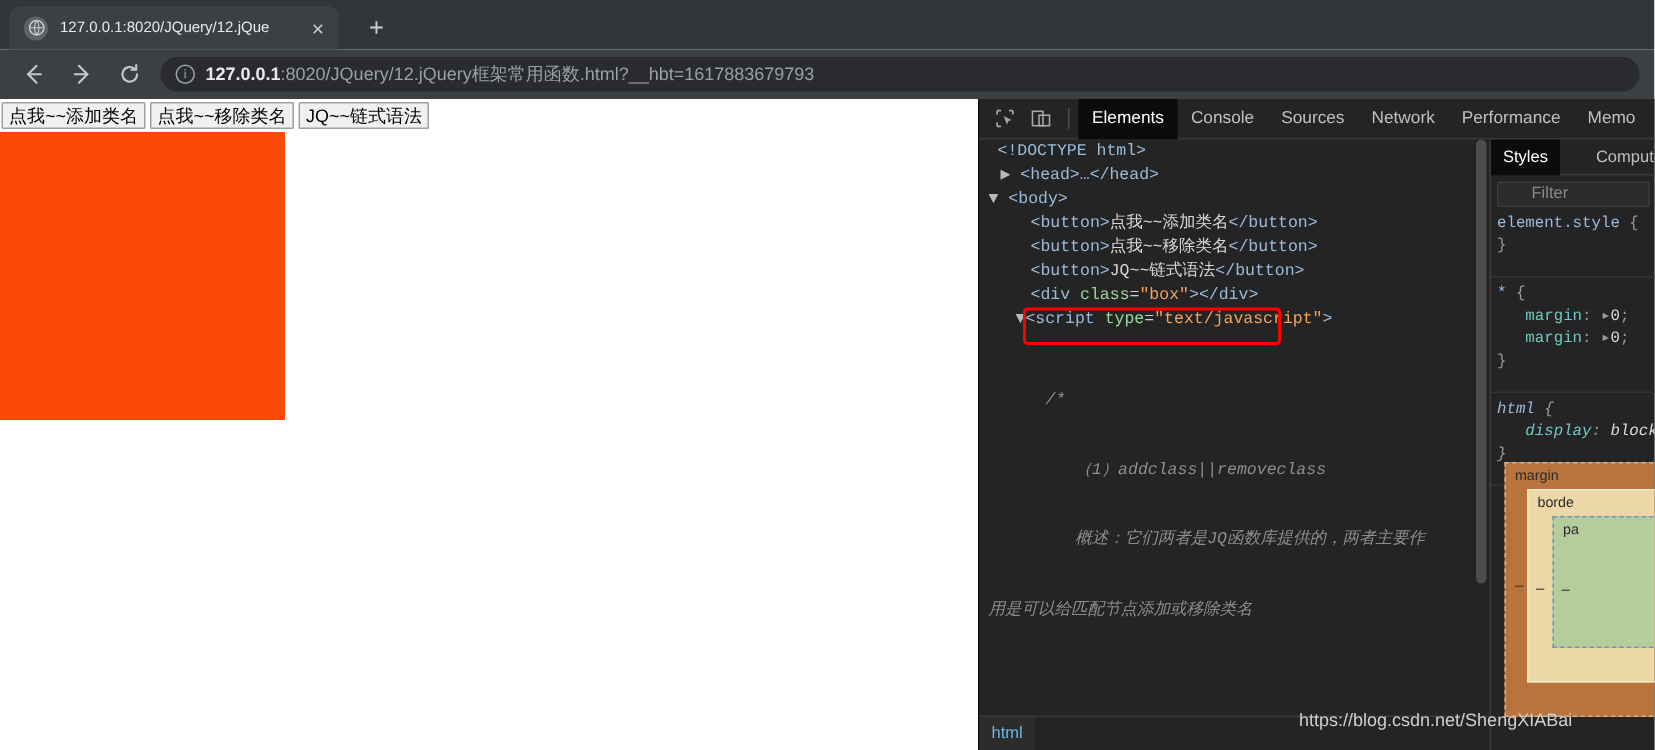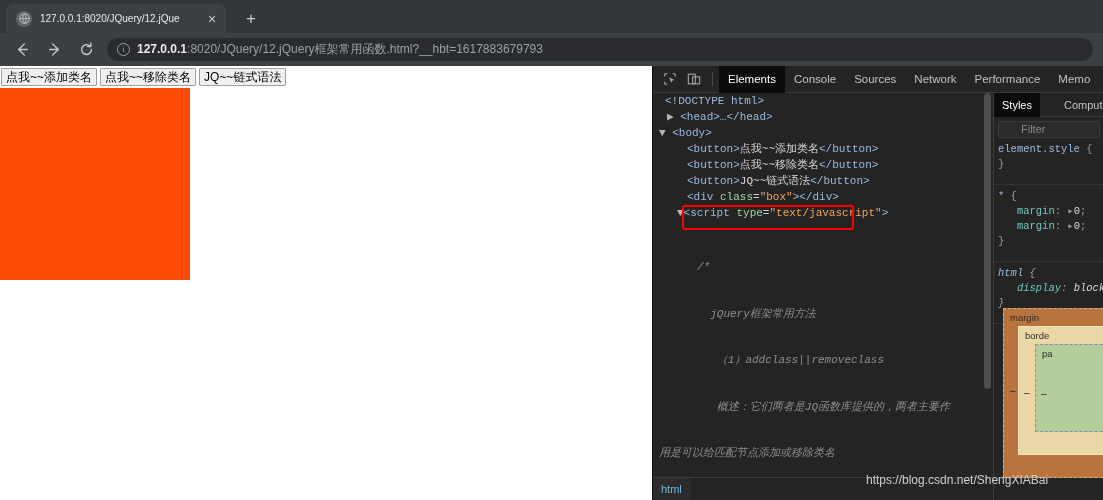"jQuery框架常用方法" div.cmt { html: <div> jQuery框架常用方法</div> -> none }
